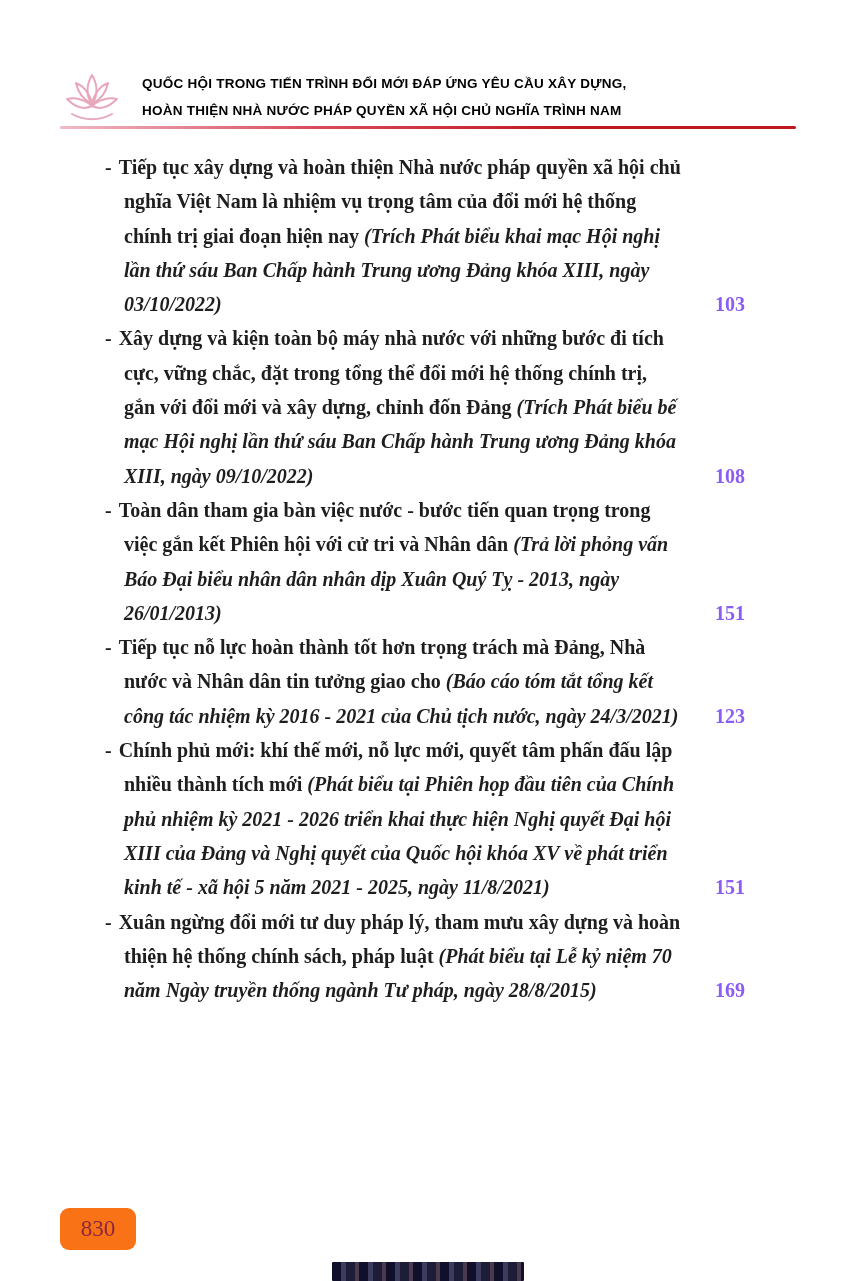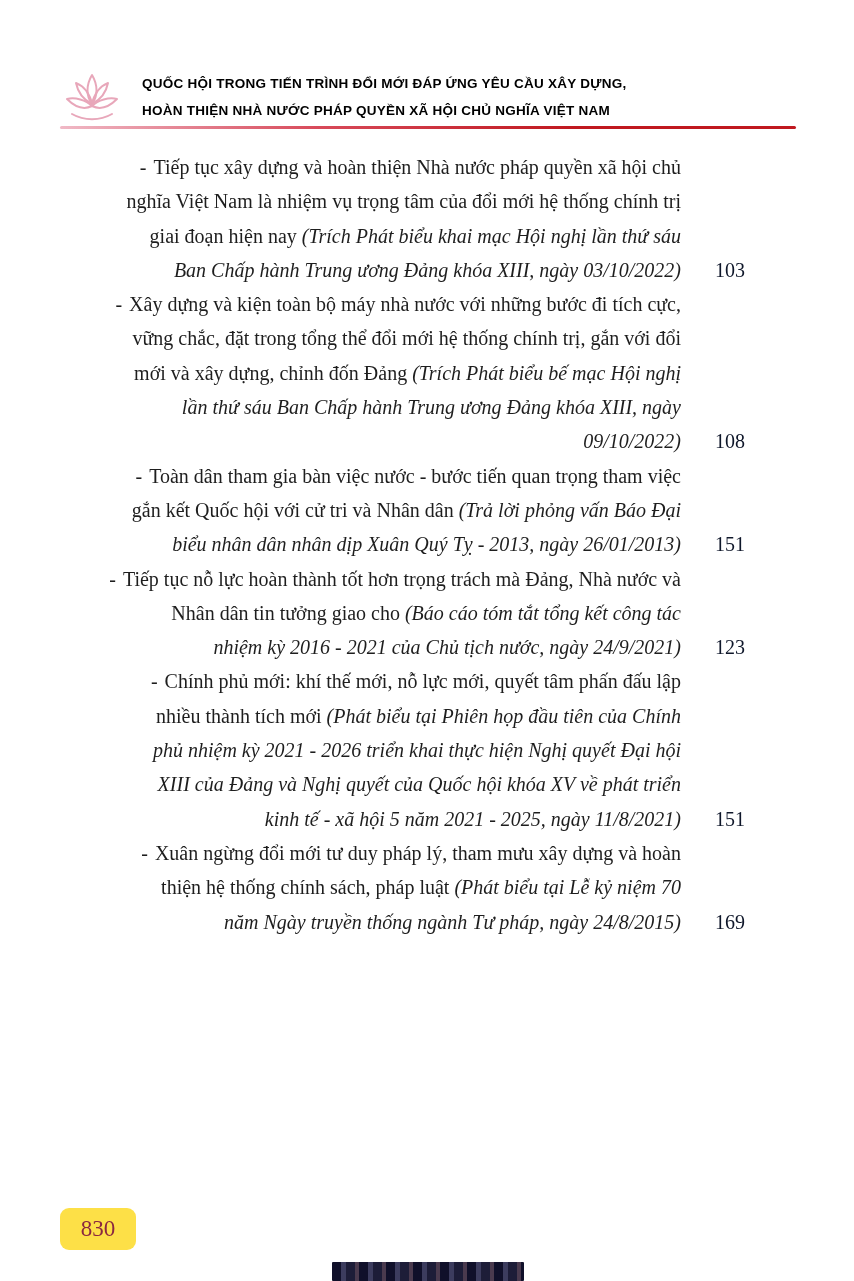"HOÀN THIỆN NHÀ NƯỚC PHÁP" div { text: VIỆT -> TRÌNH }
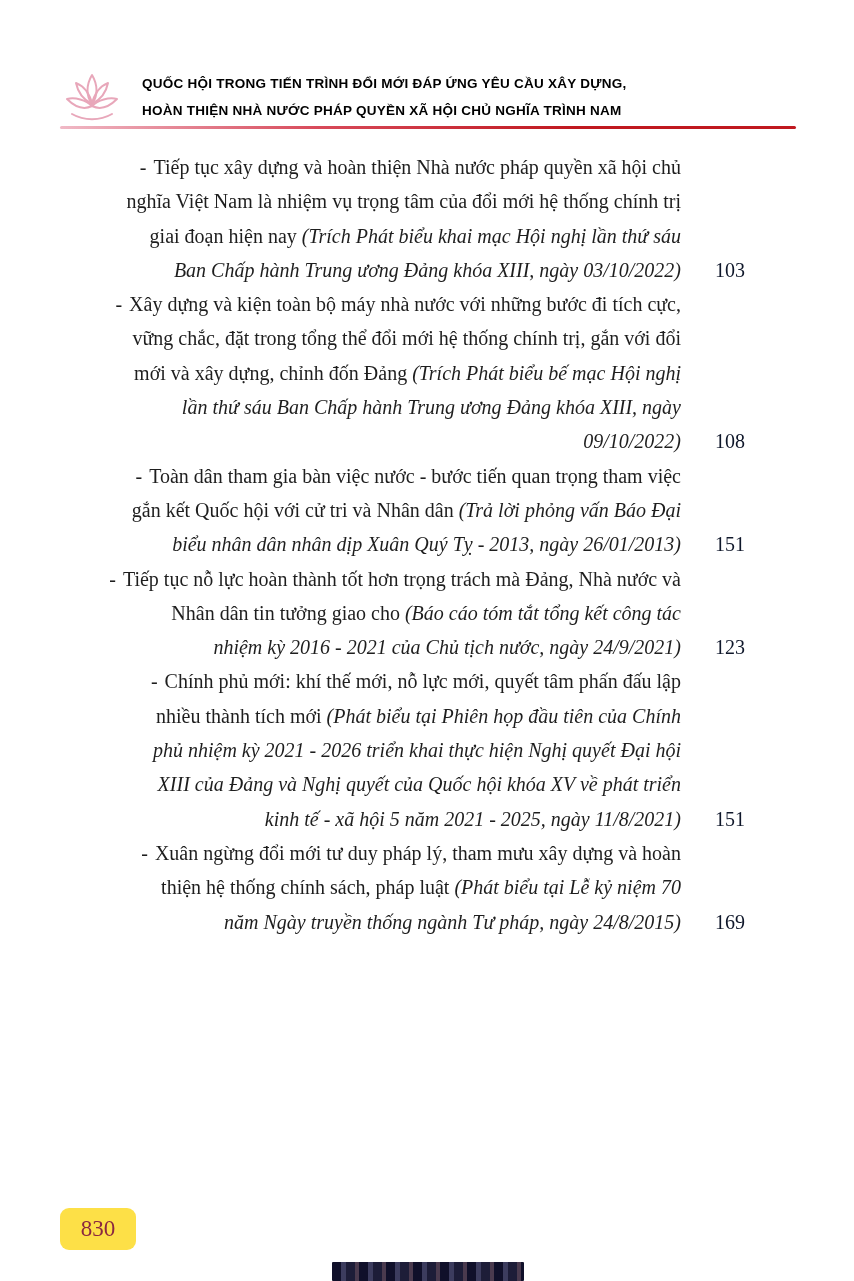"- Tiếp tục xây dựng" .entry-text { font-weight: none -> bold; text-align: right -> left }
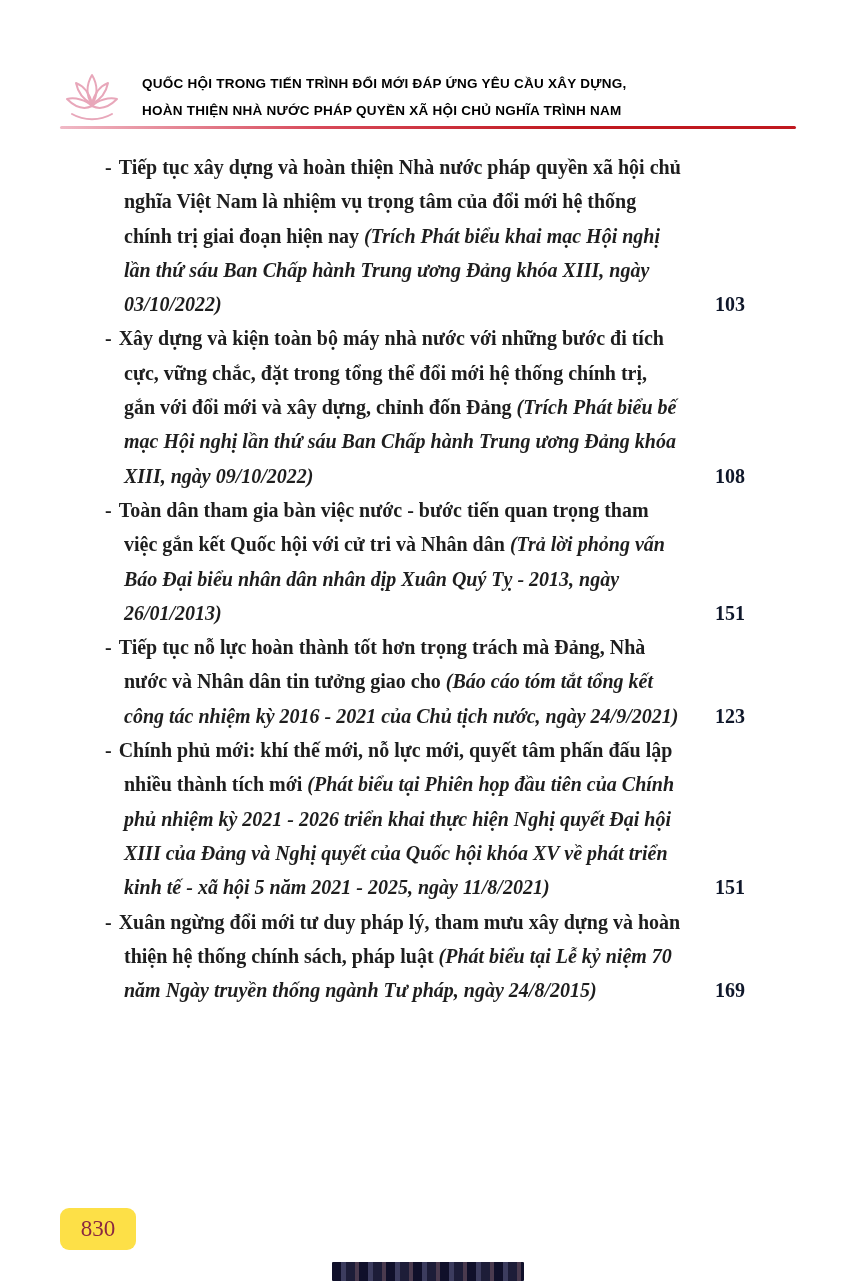"103" .page-num { color: #0f172a -> #8b5cf6 }
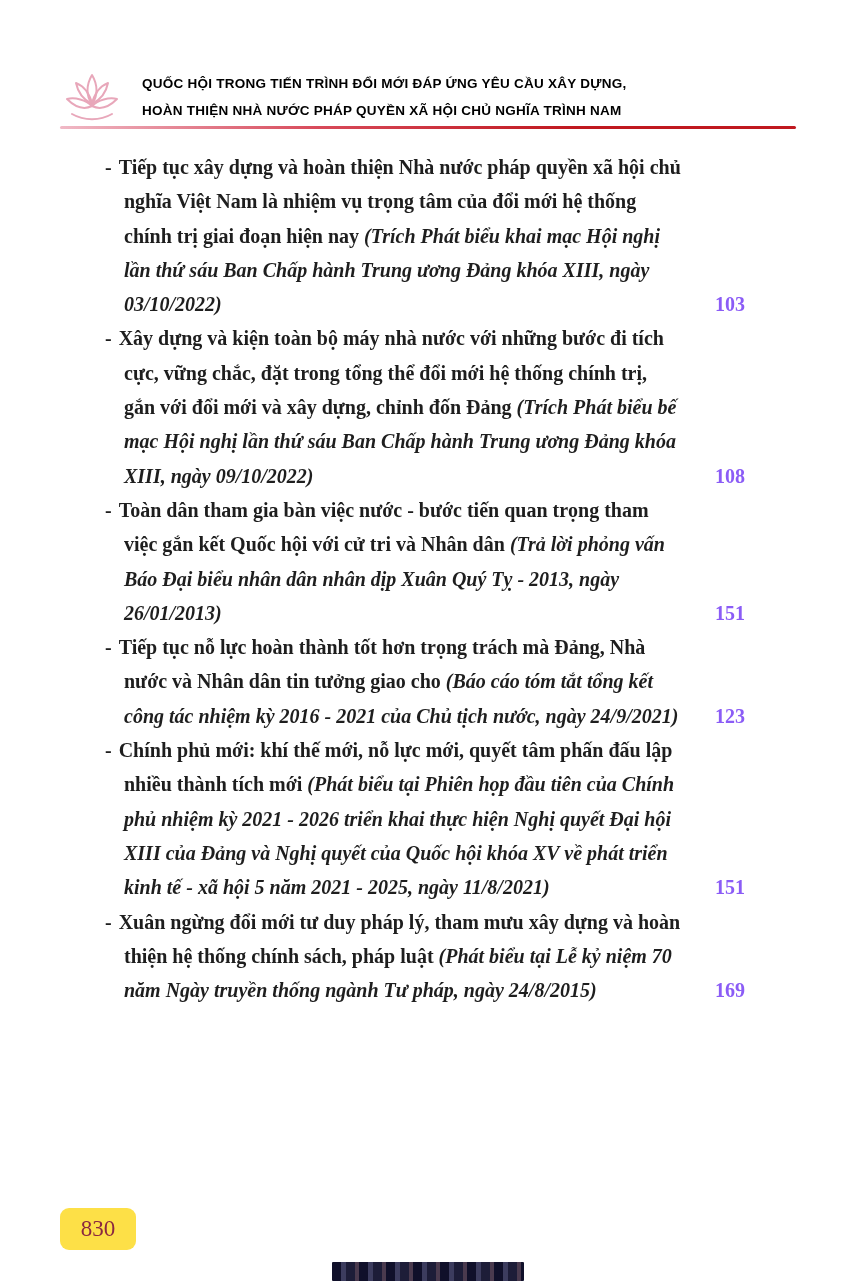"Toàn dân tham gia bàn" span { text: tham việc gắn kết Quốc -> trong việc gắn kết Phiên }
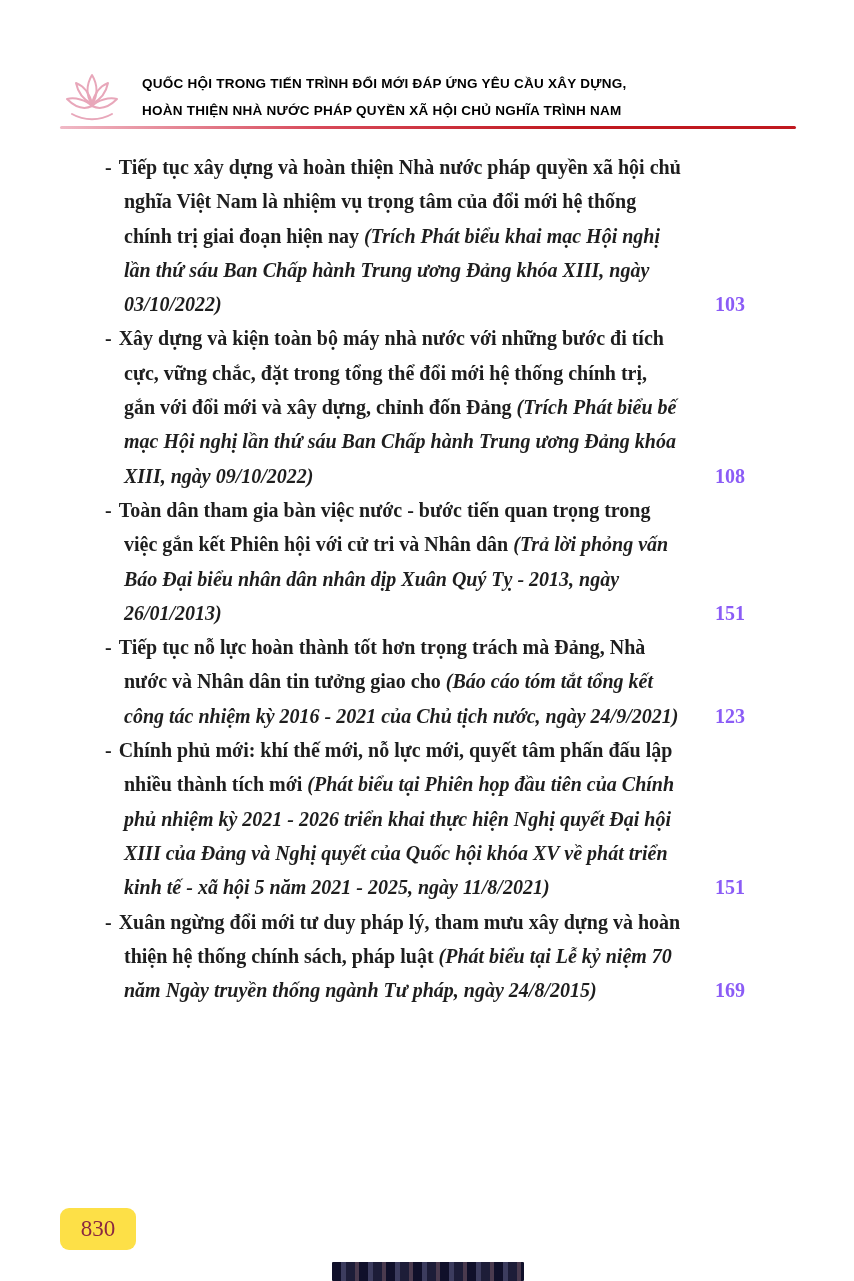"(Báo cáo tóm tắt tổng" span.cite { text: 24/9/2021 -> 24/3/2021 }
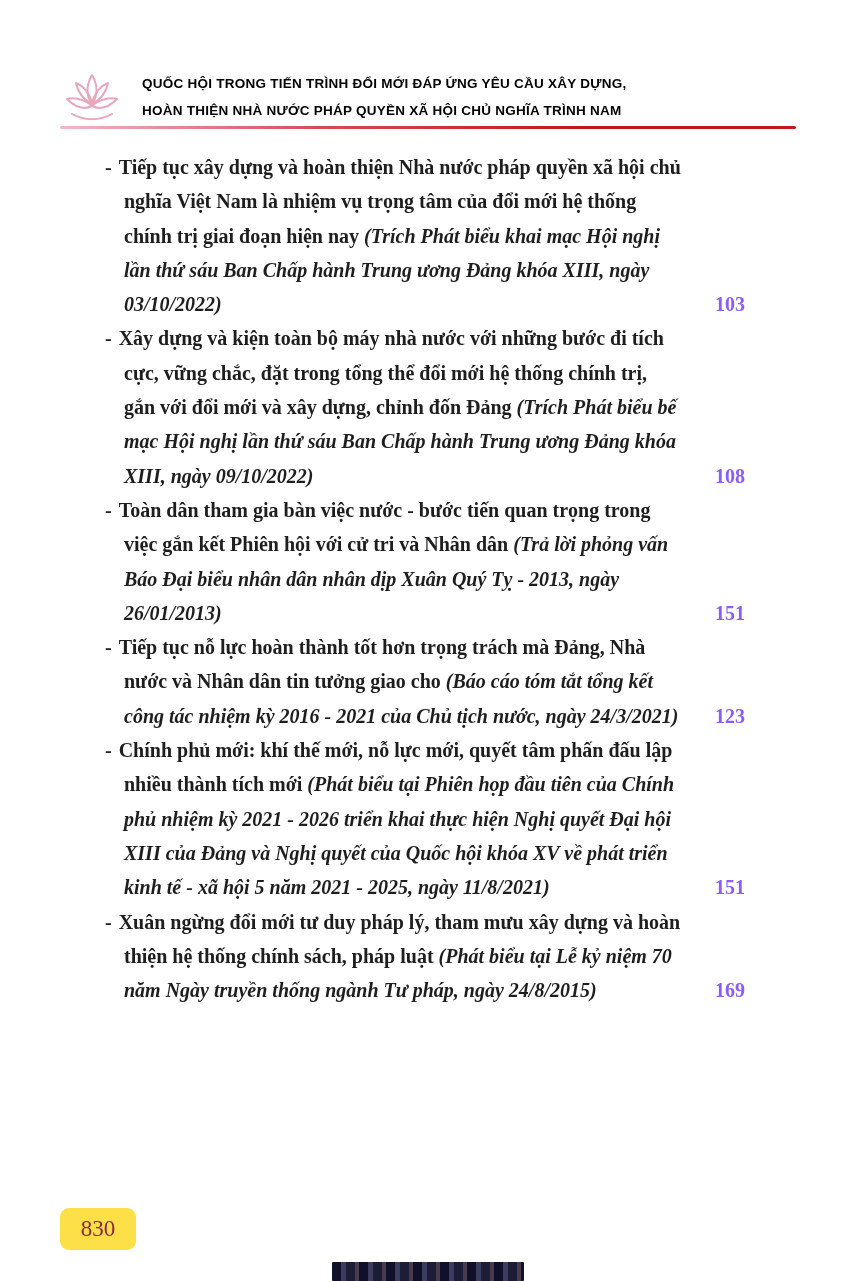"(Phát biểu tại Lễ kỷ" span.cite { text: 24/8/2015 -> 28/8/2015 }
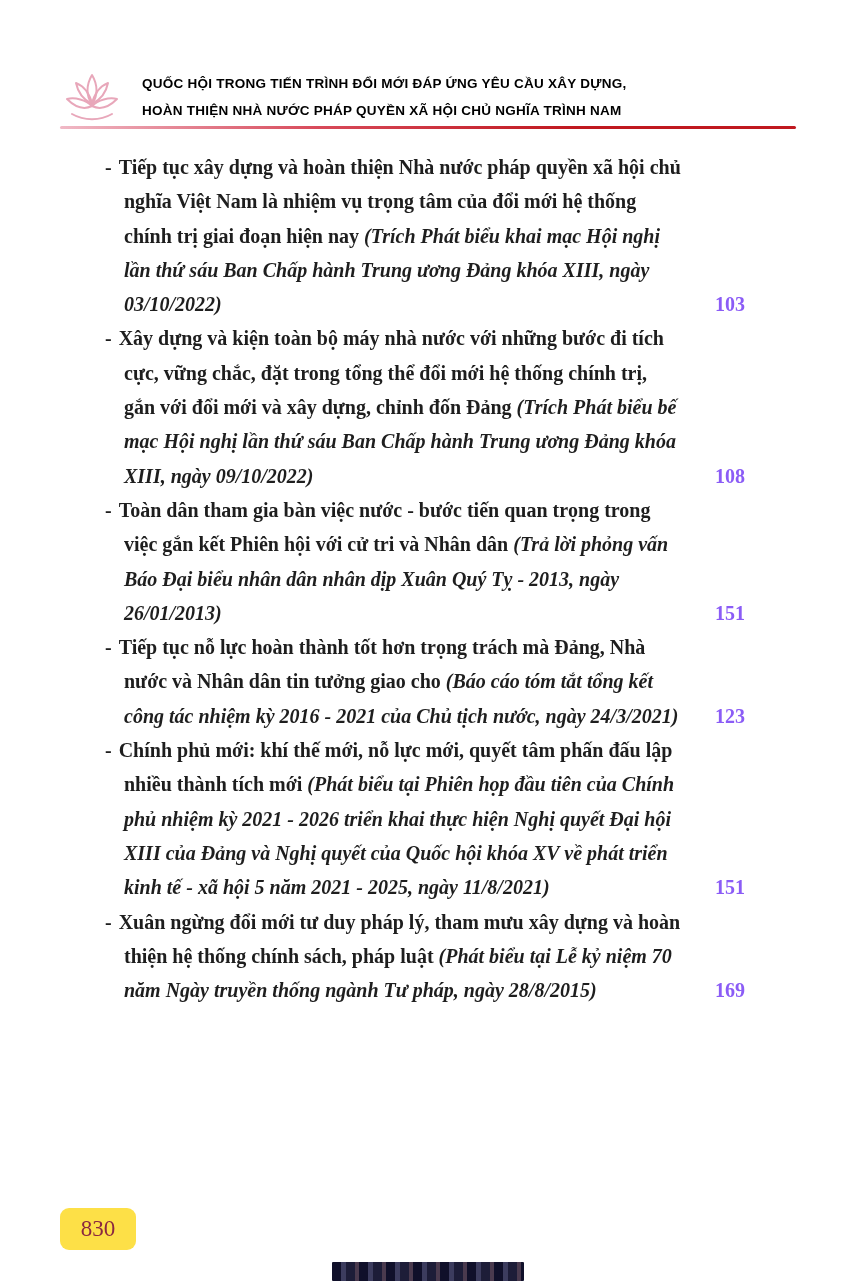"830" .folio { background: #fde047 -> #f97316 }
